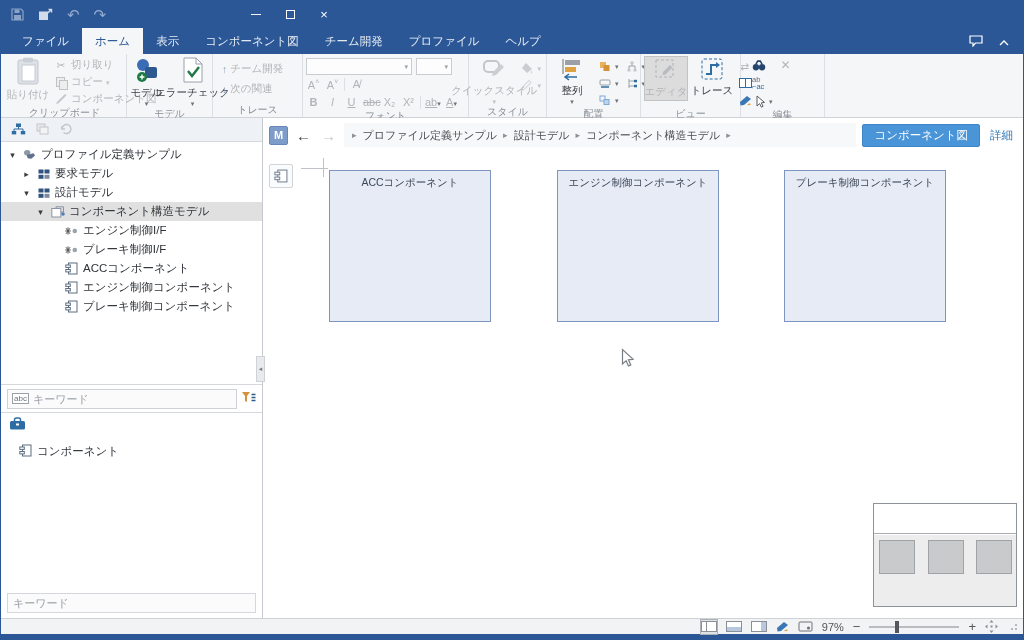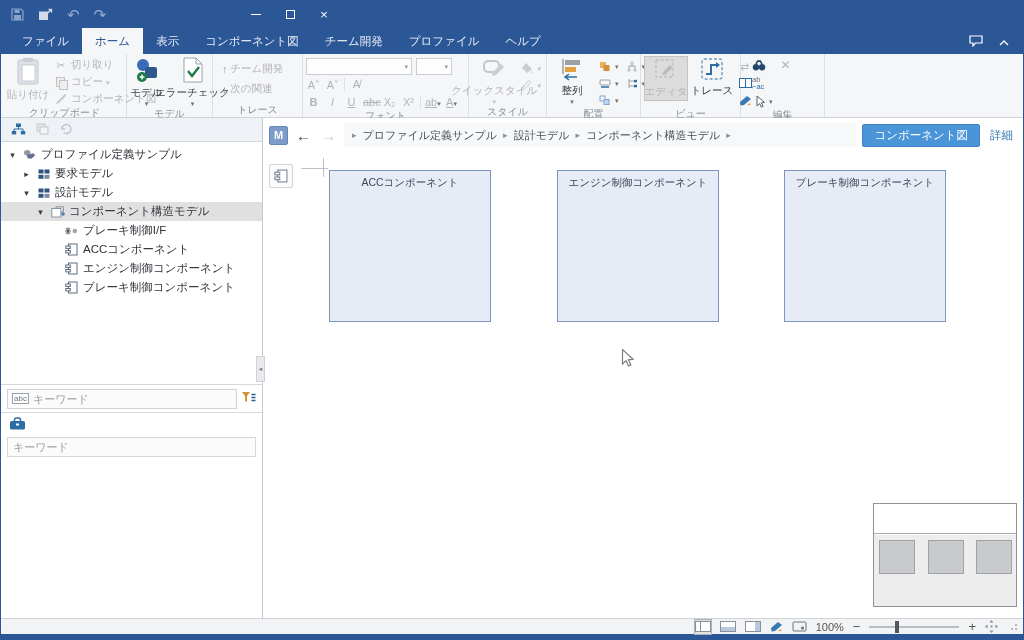"エンジン制御I/F" div.trow { html: none -> <div> <span></span> <span> <svg> <path></path> <circle></circle> </svg> </span> <span>エンジン制御I/F</span> </div> }
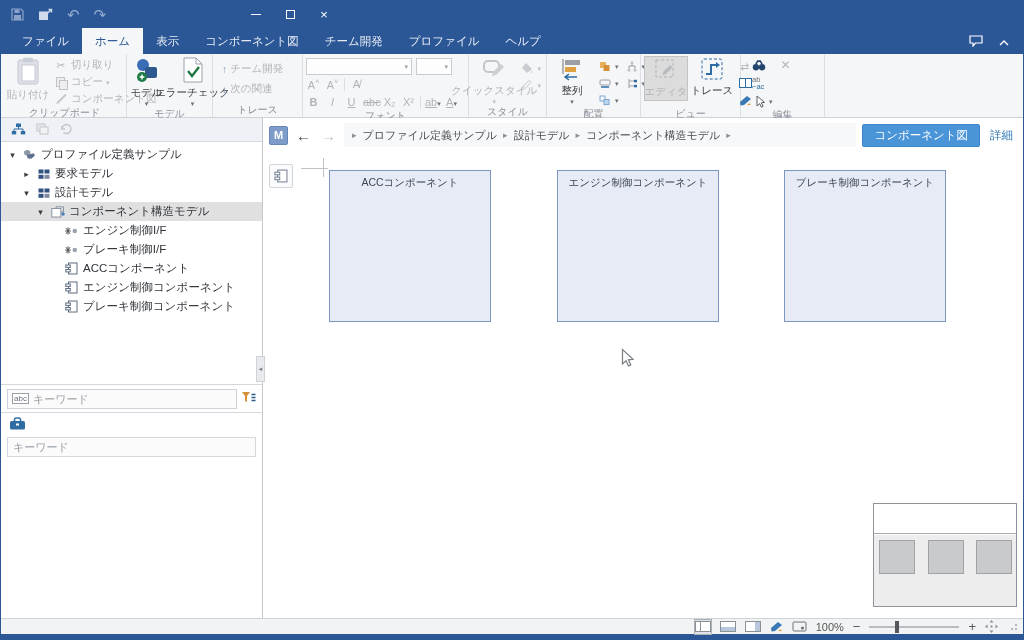"コンポーネント" div.tb-list { html: none -> <div> <div> <span><svg> <rect></rect> <rect></rect> <rect></rect> </svg></span> <span>コンポーネント</span> </div> </div> }
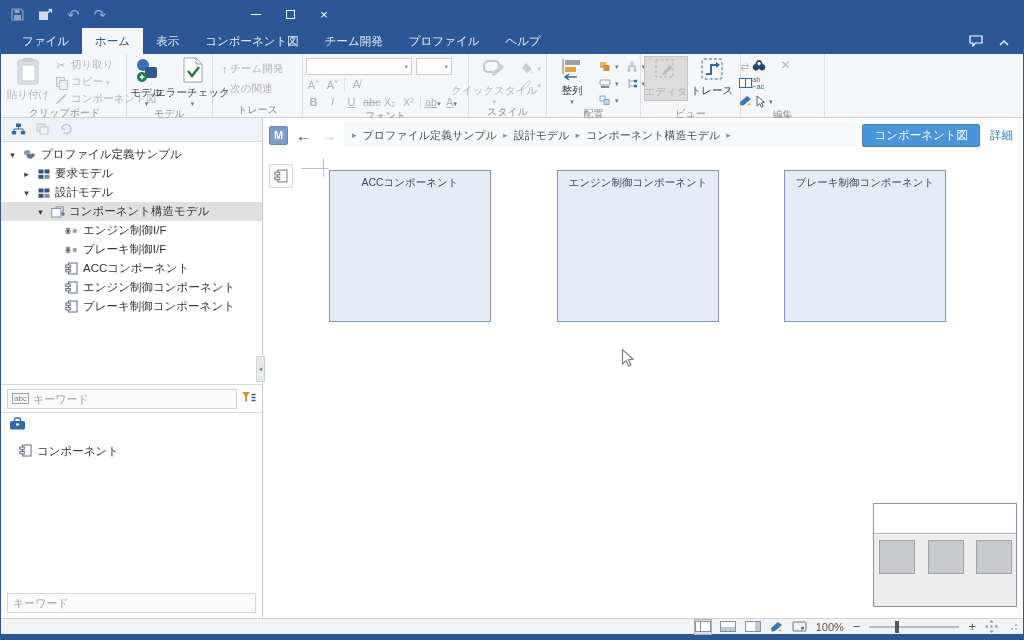"100%" span.zoom-label { text: 100% -> 97% }
